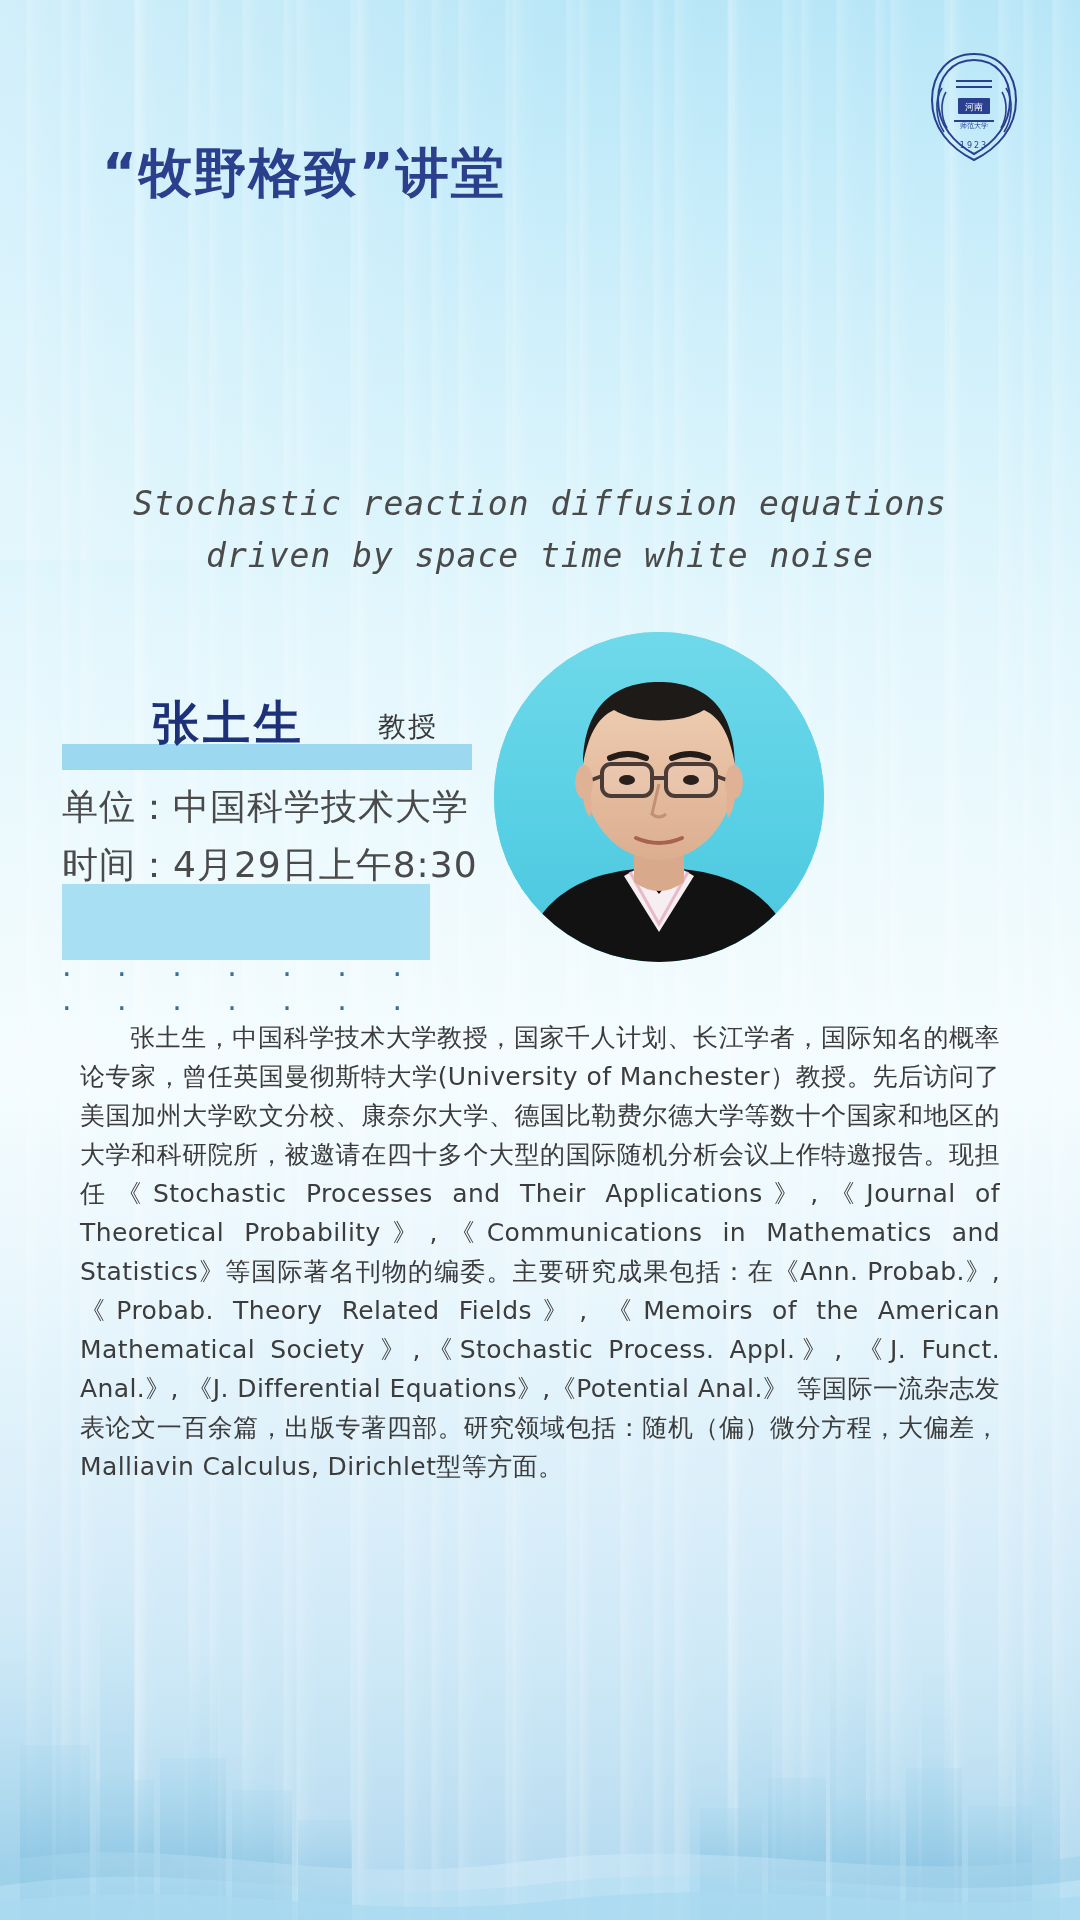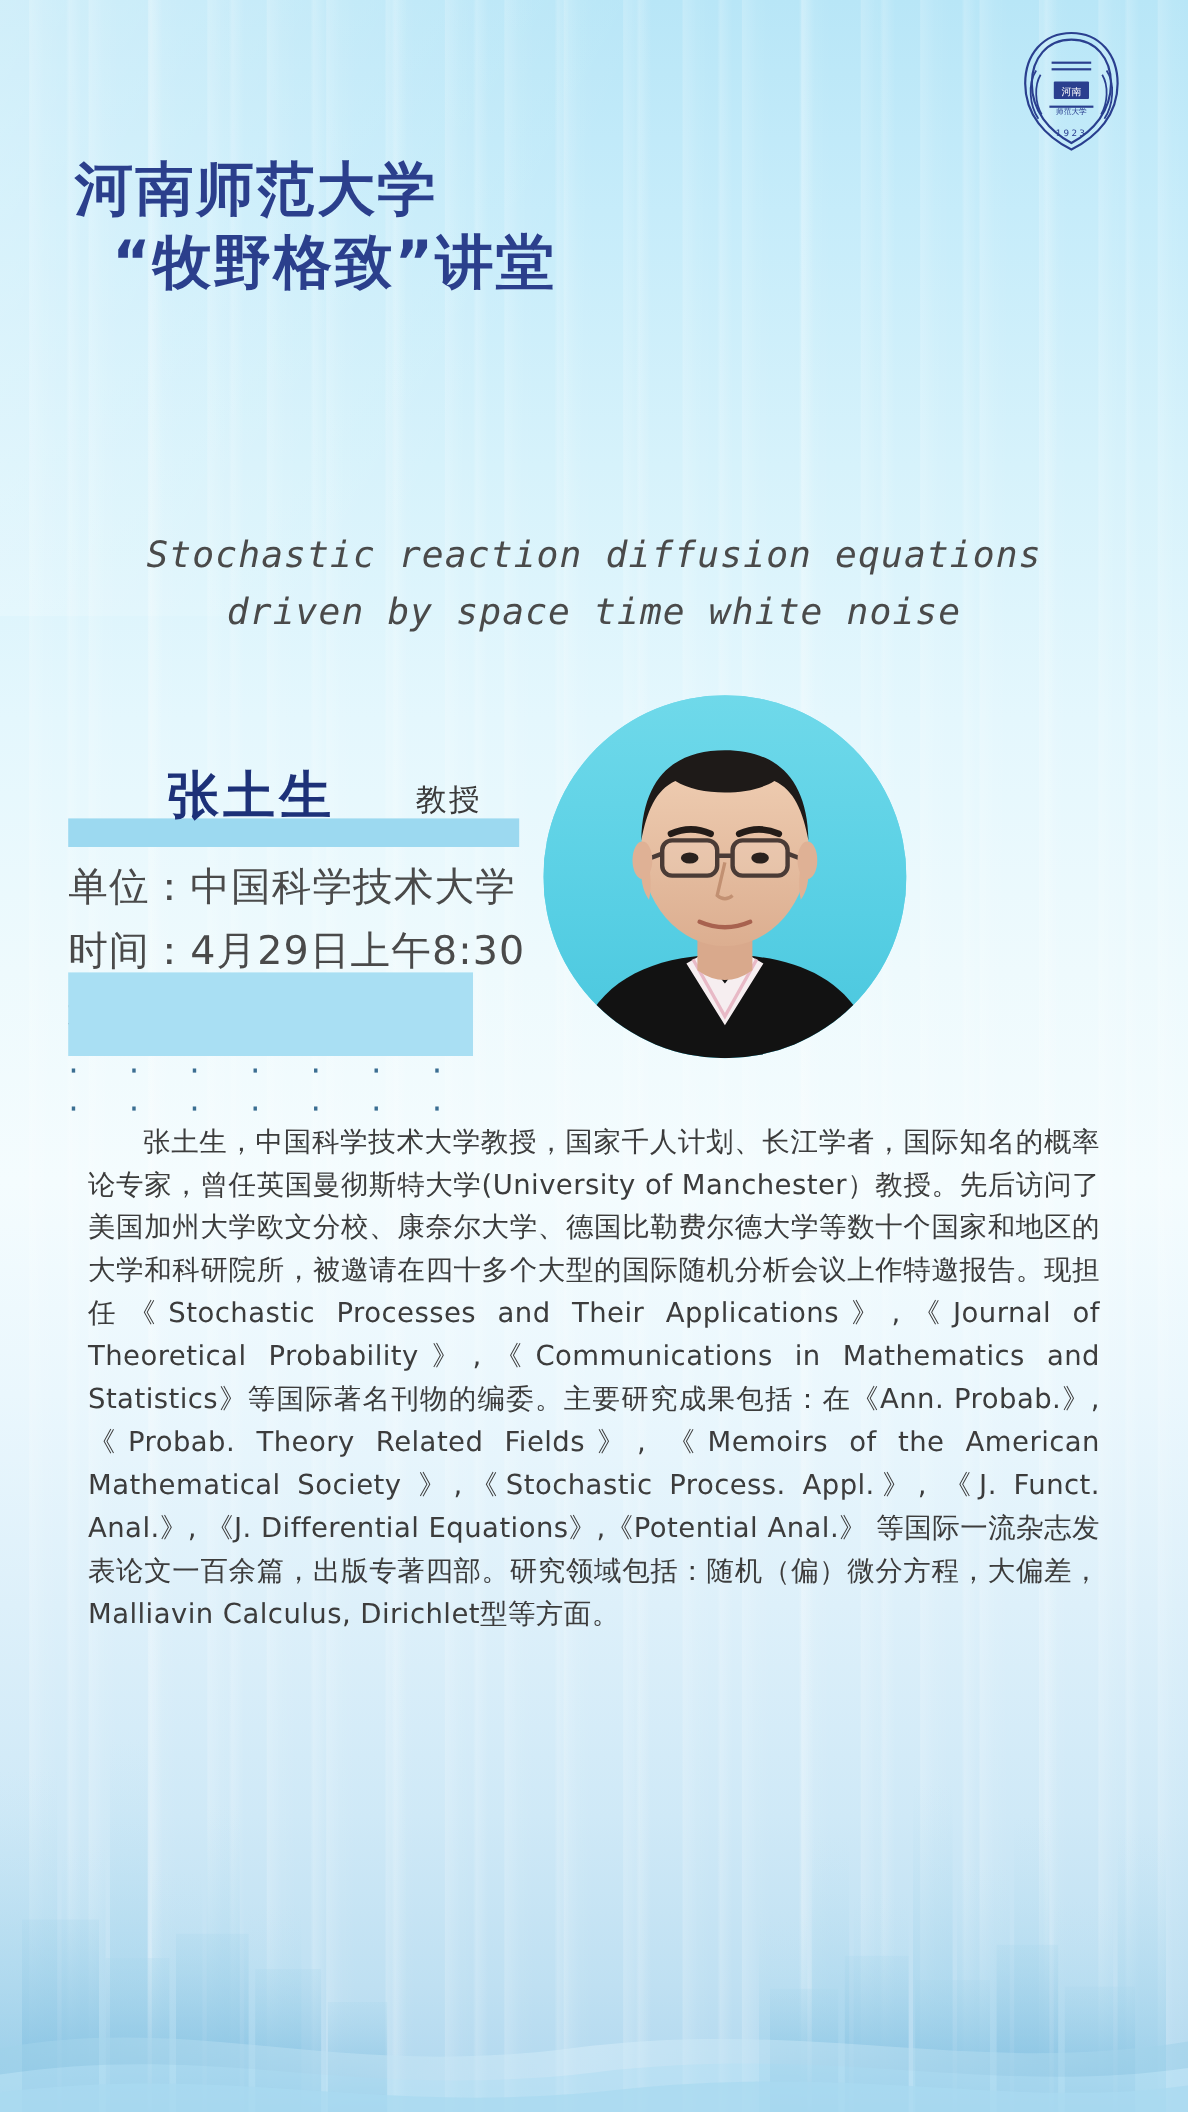"河南" .logo { top: 24px -> 48px }
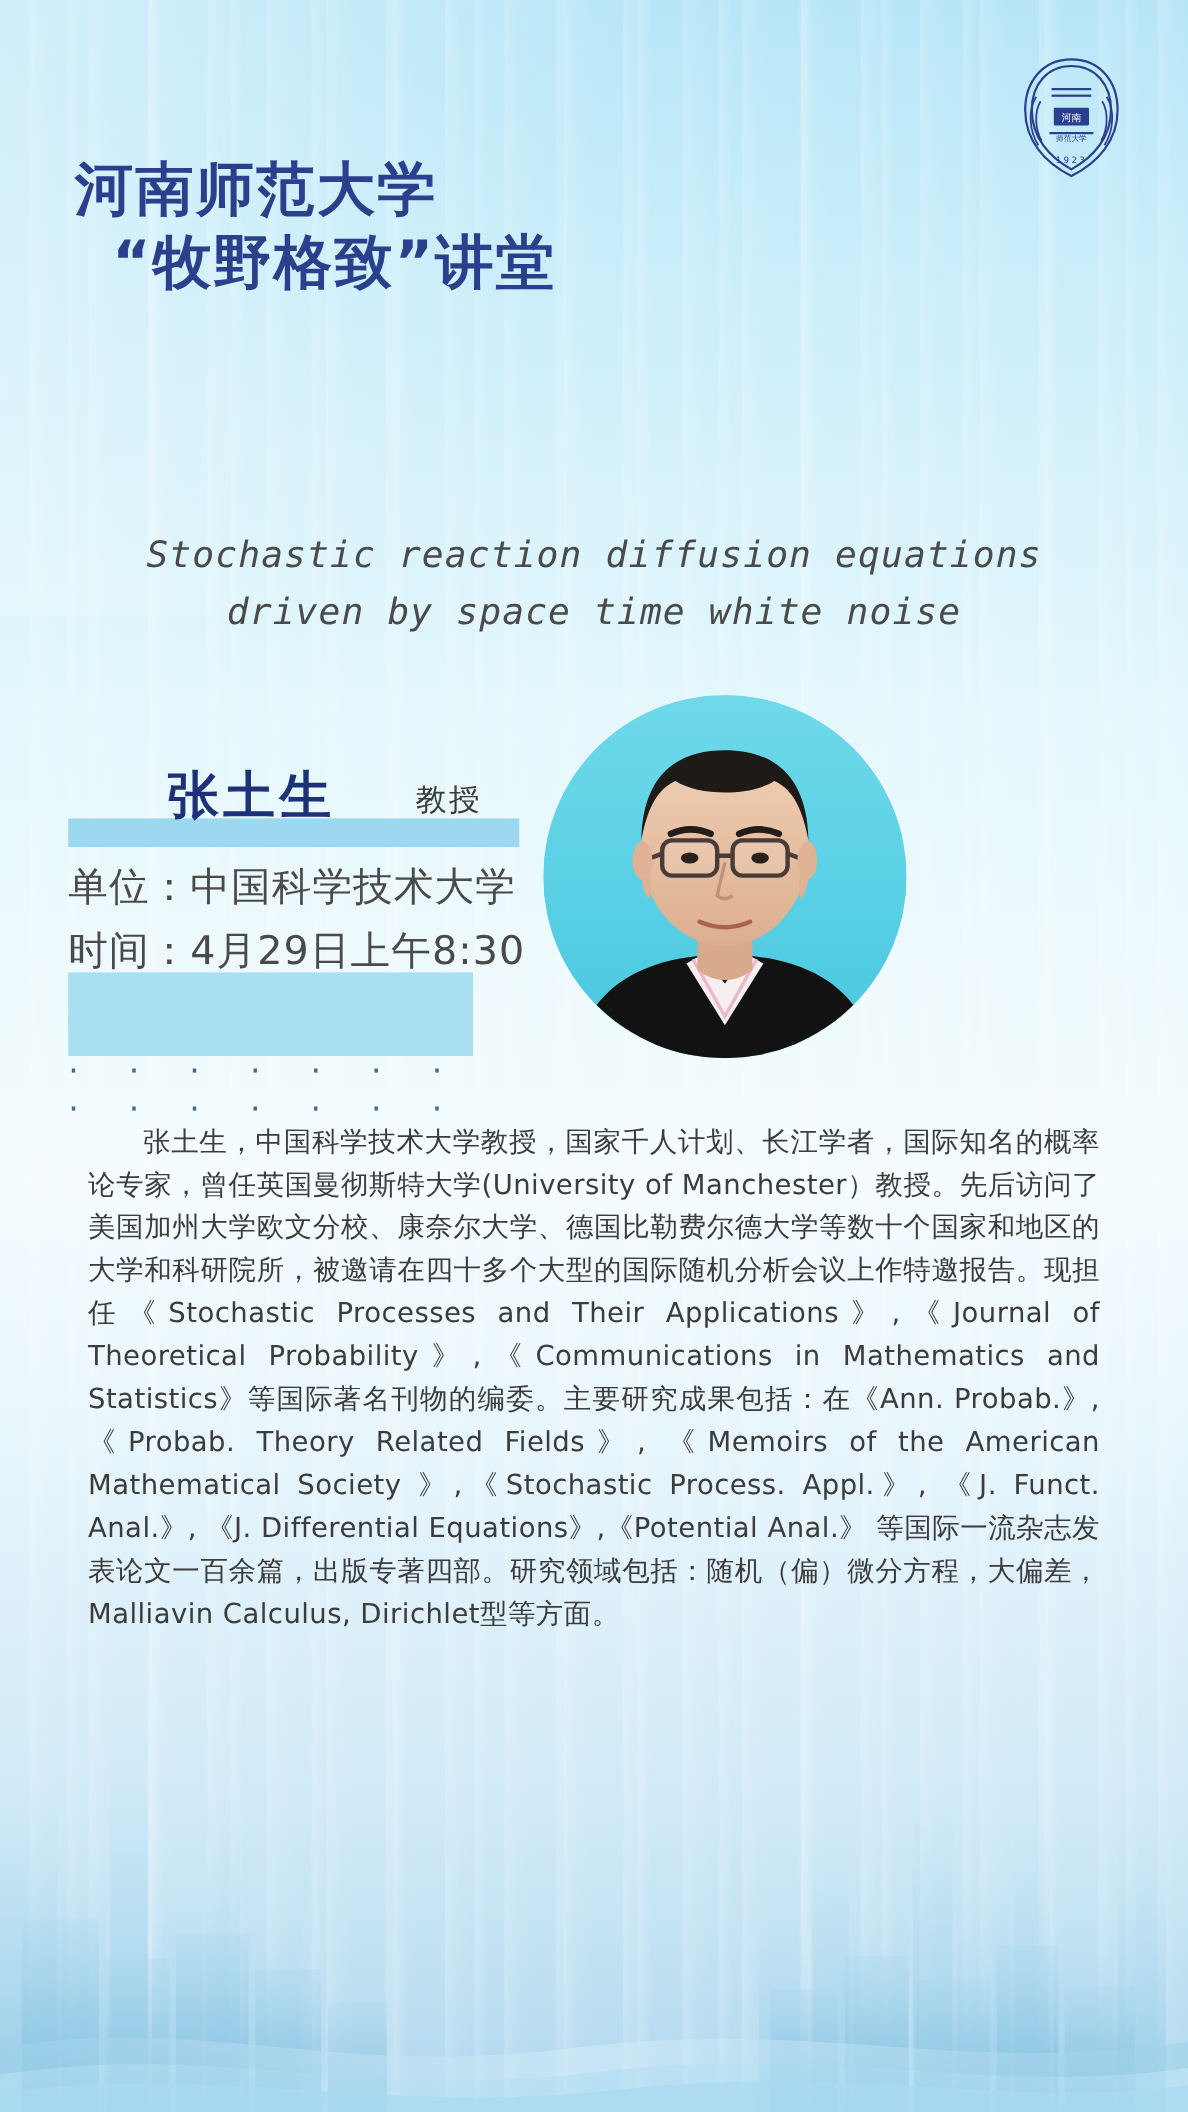"河南师范大学" div.ln { html: <div>河南师范大学</div> -> none }
